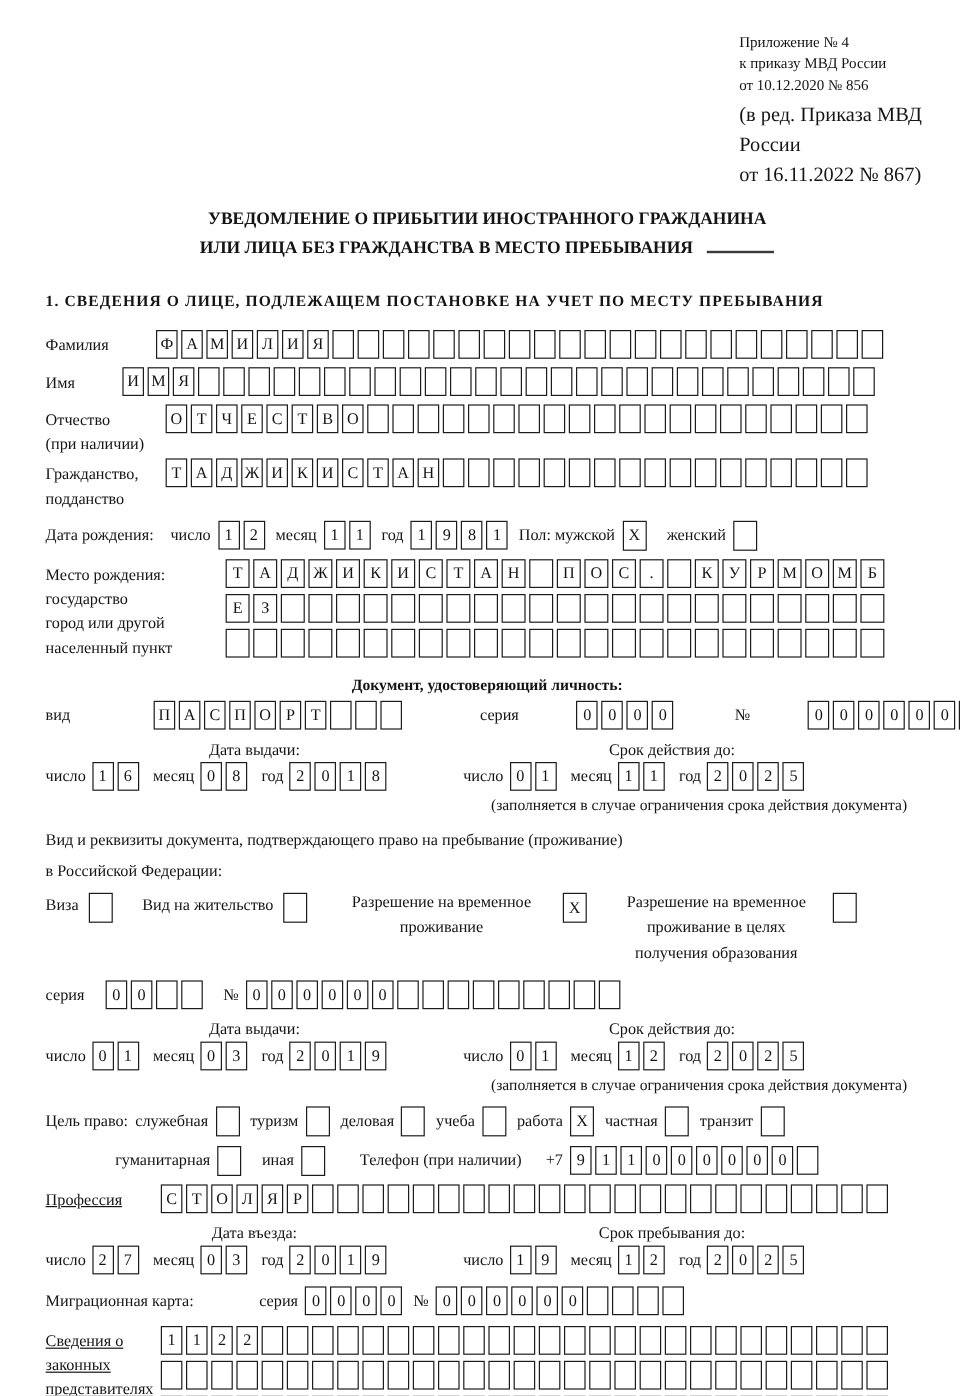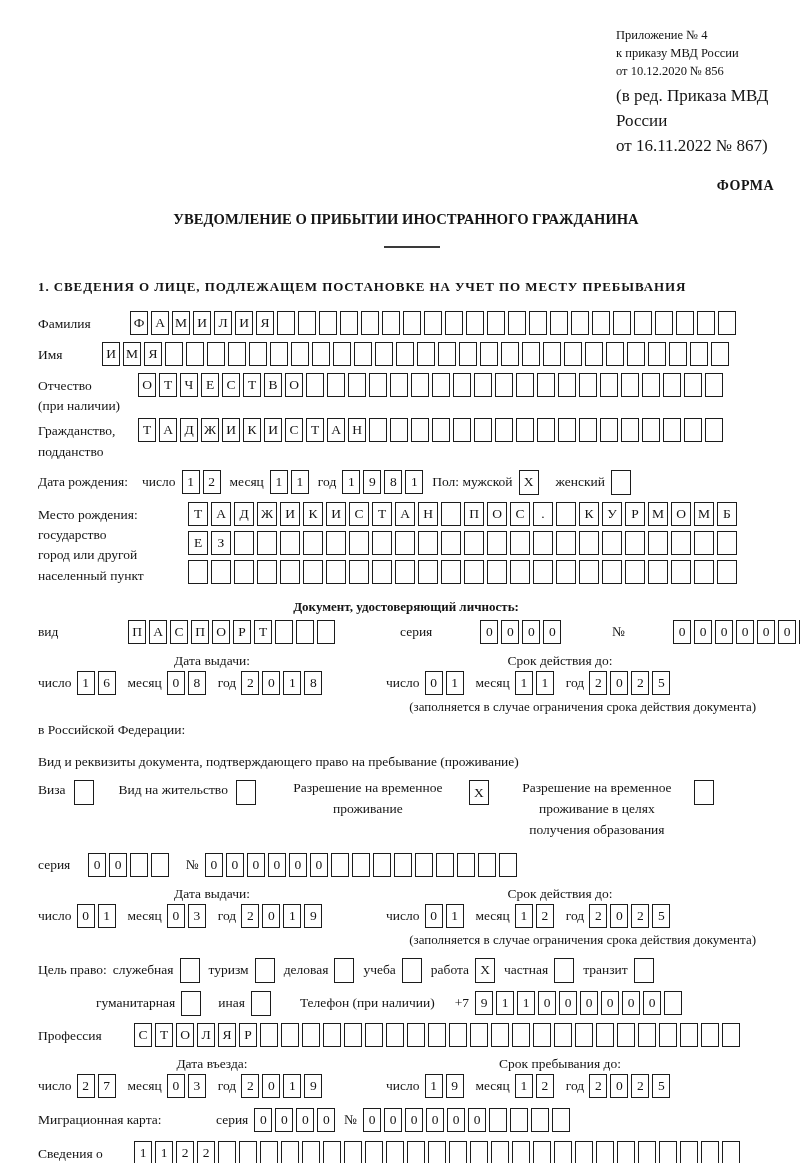"ФОРМА" div.forma { html: <div>ФОРМА</div> -> none }
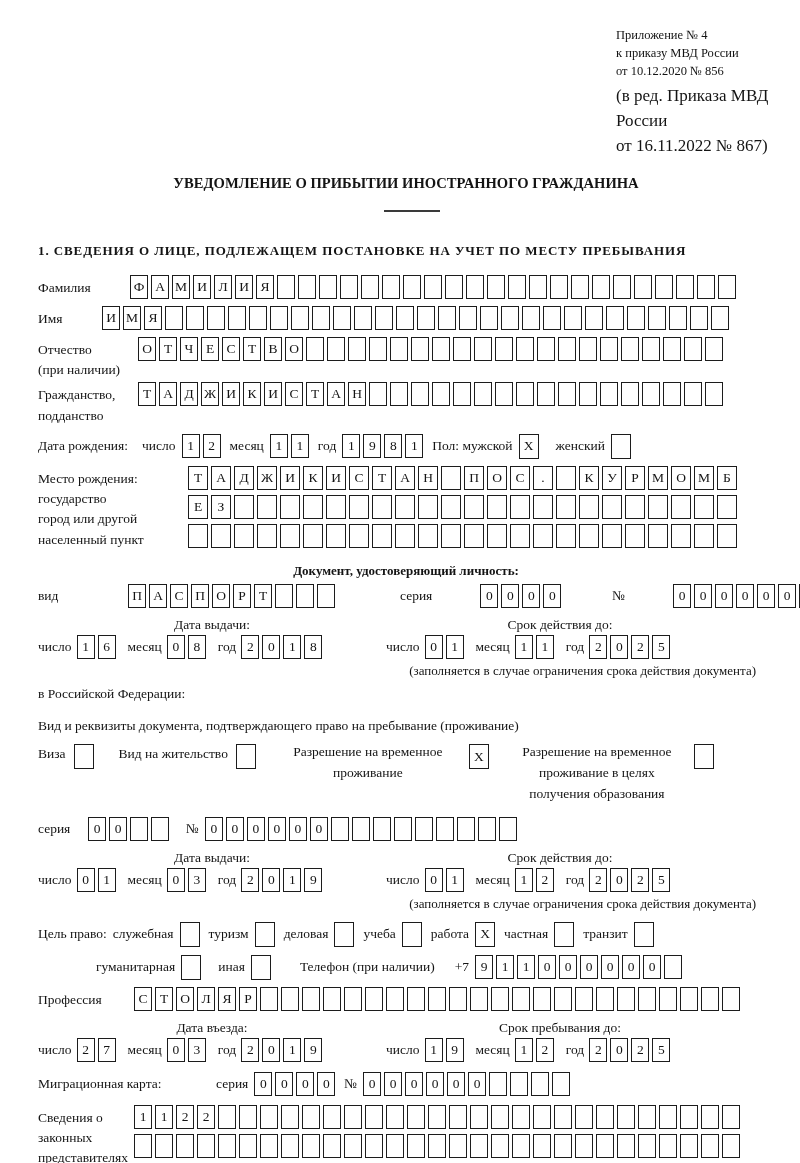"ИЛИ ЛИЦА БЕЗ ГРАЖДАНСТВА В" span { html: none -> <span>ИЛИ ЛИЦА БЕЗ ГРАЖДАНСТВА В МЕСТО ПРЕБЫВАНИЯ</span> }
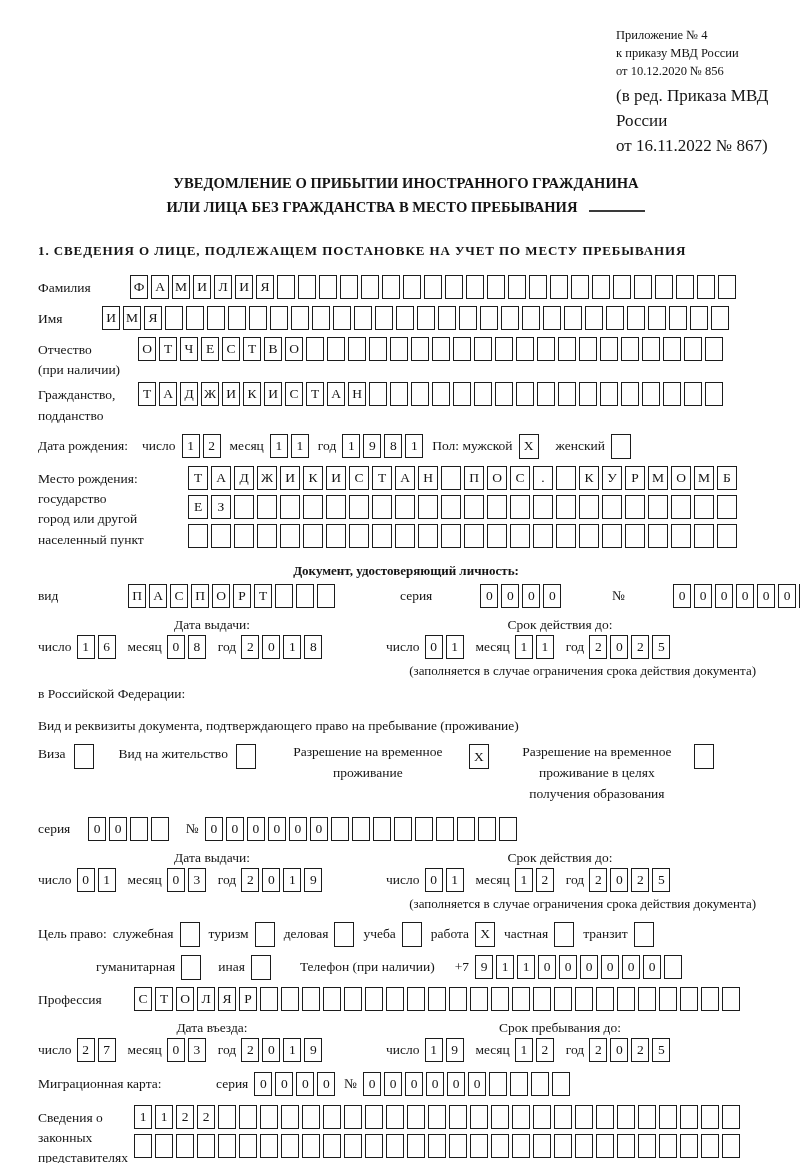"в Российской Федерации:" div.permit-line { order: before "Вид и реквизиты документа," -> after "Вид и реквизиты документа," }
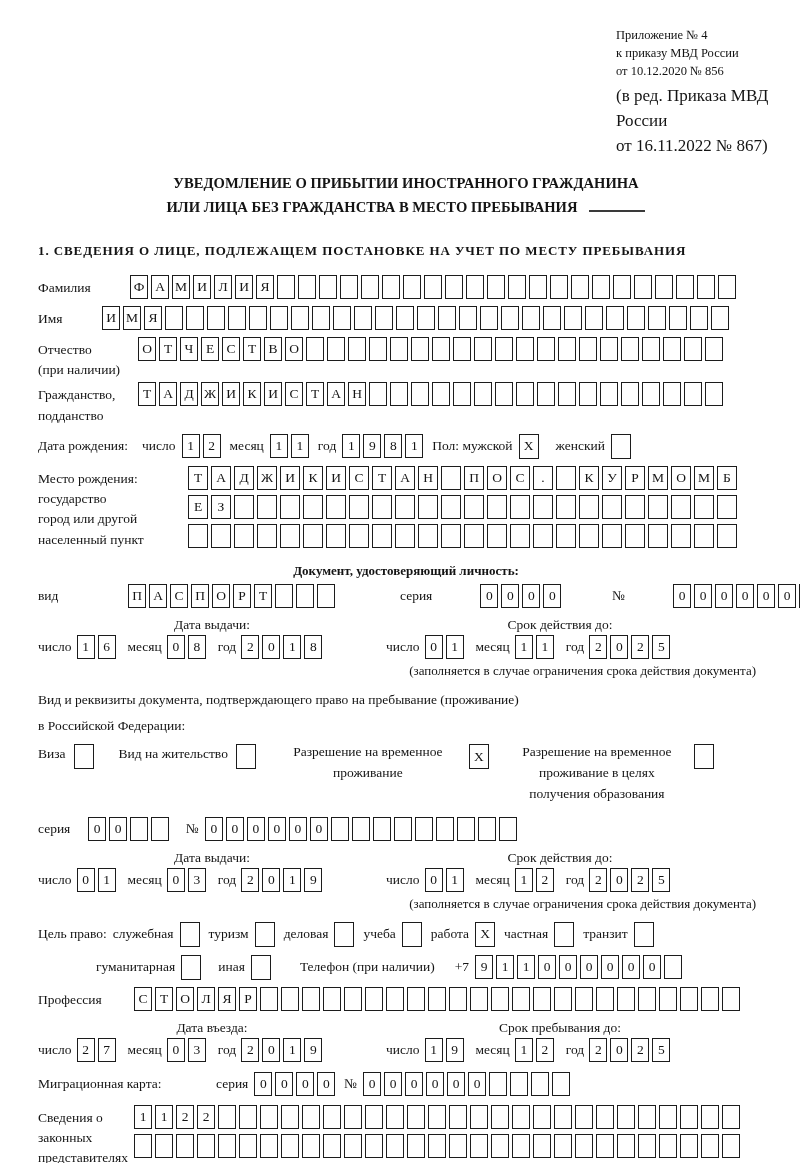"Профессия" .w96 { text-decoration: none -> underline }
